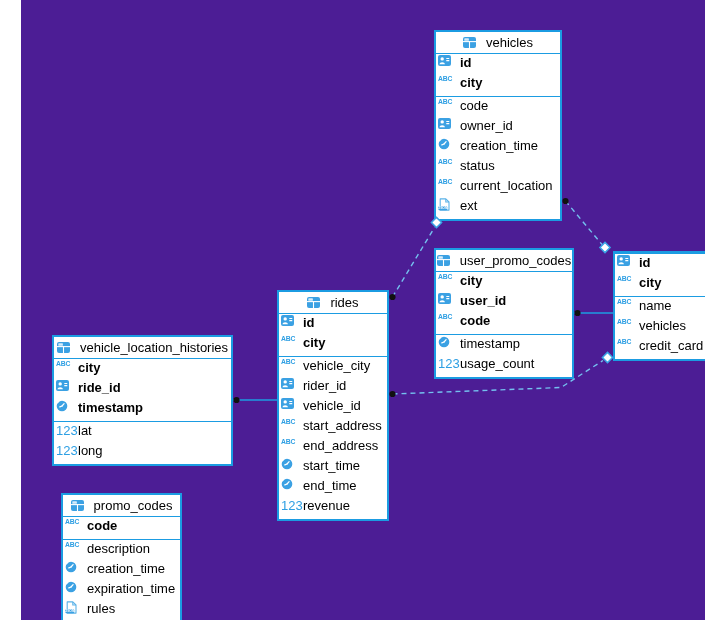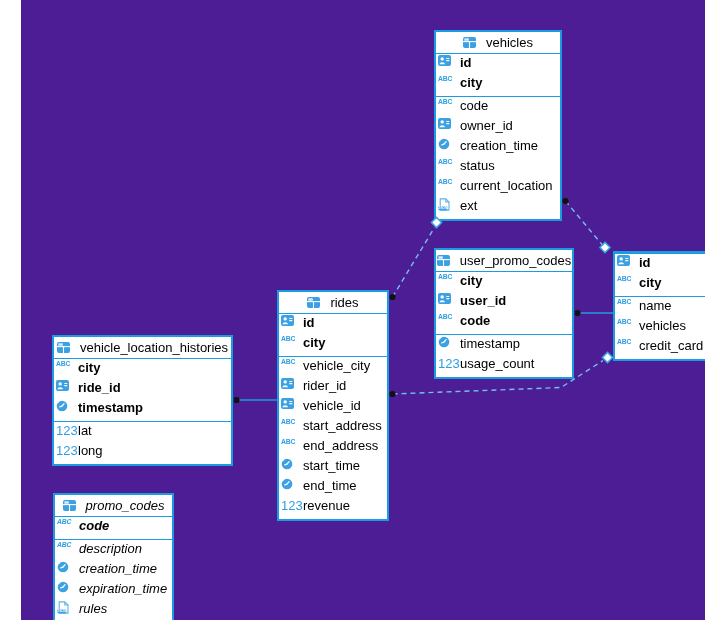"promo_codes" div.table { font-style: italic -> none; left: 32px -> 40px }
